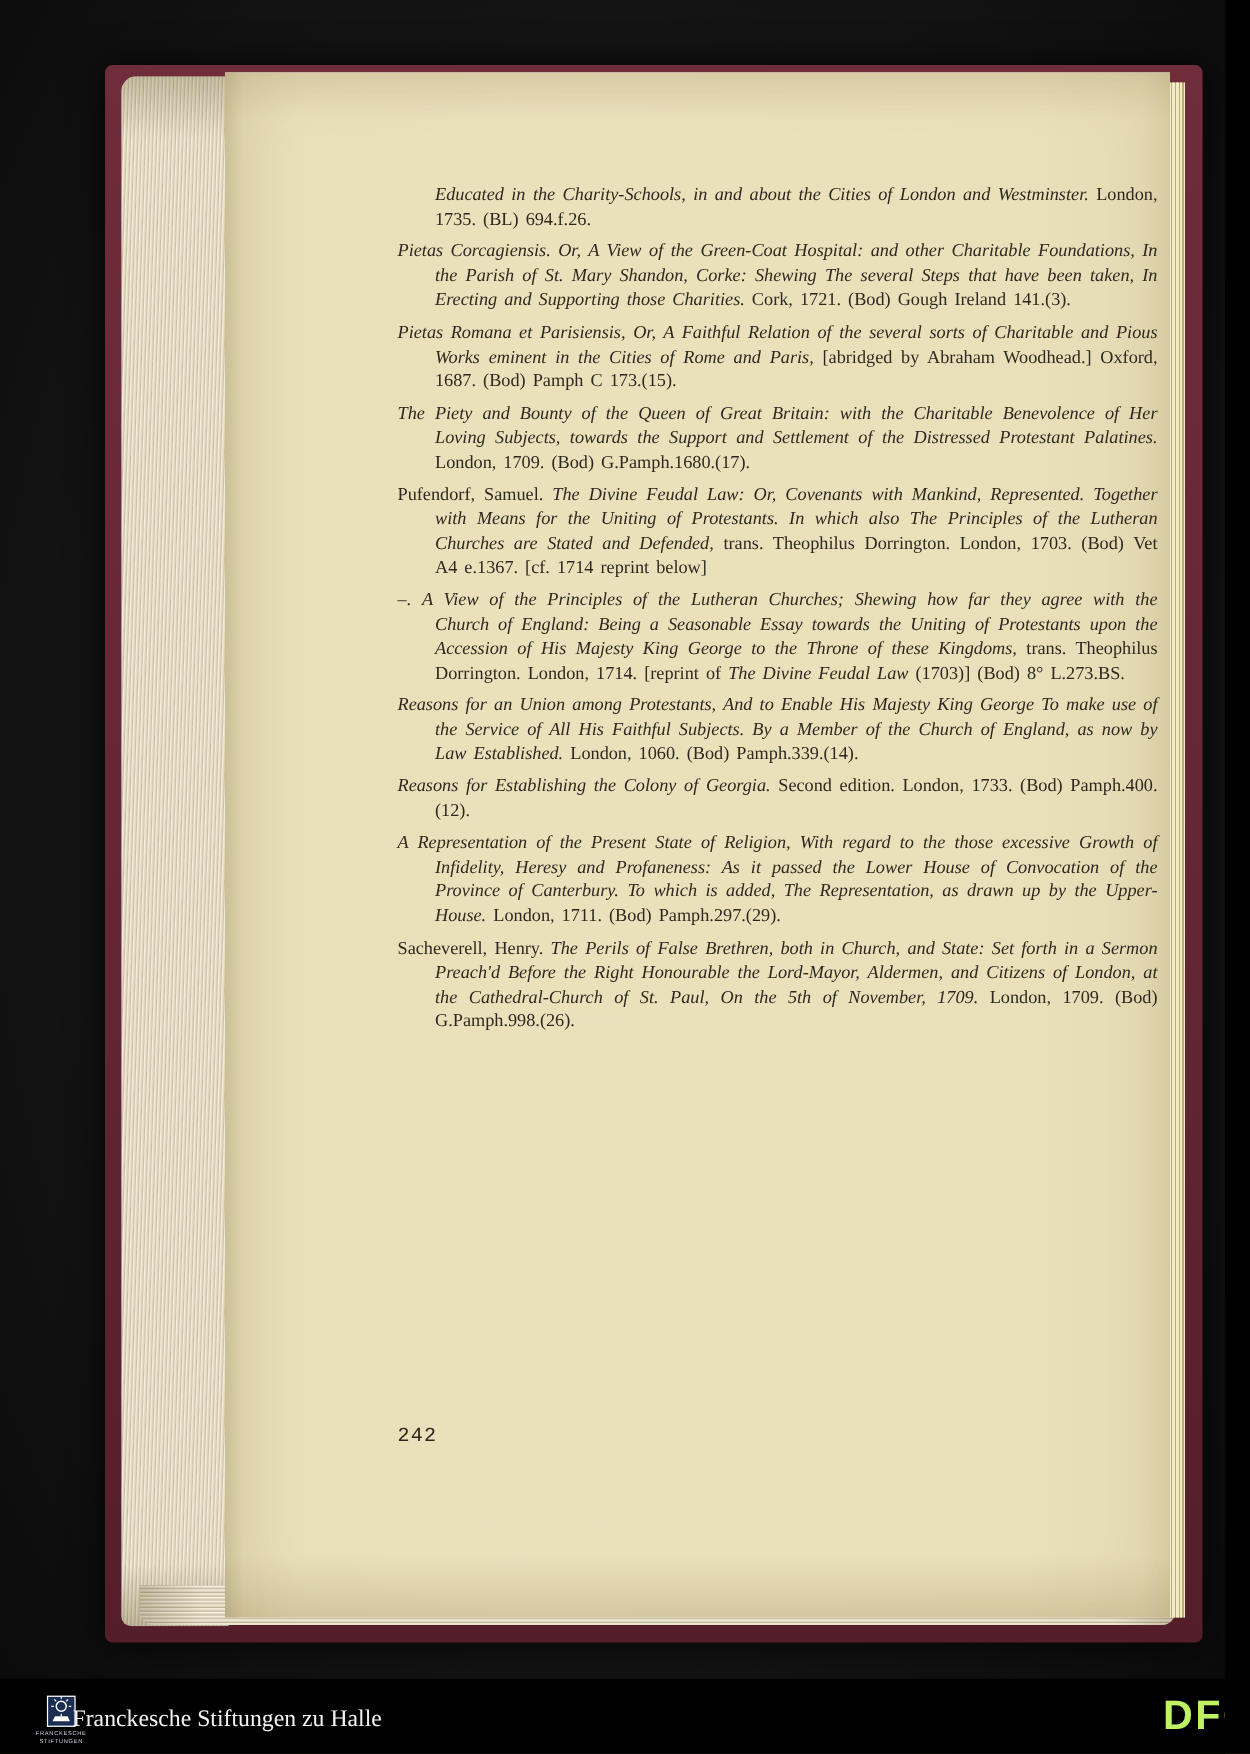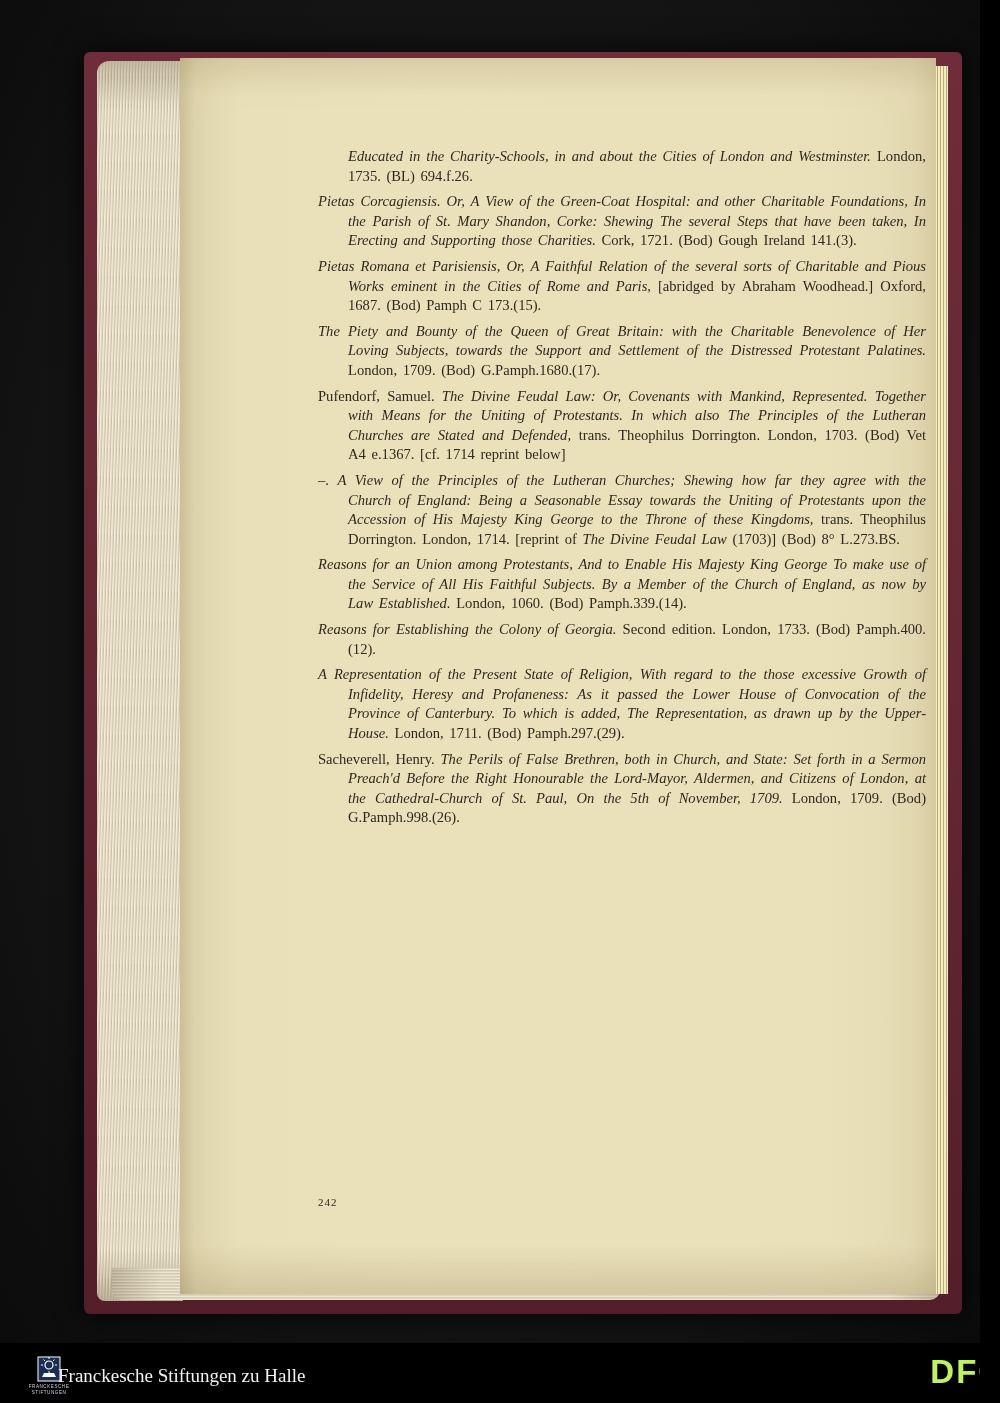"242" .page-number { font-family: none -> Liberation Mono, monospace; font-size: 11px -> 16px; top: 1196px -> 1140px }
